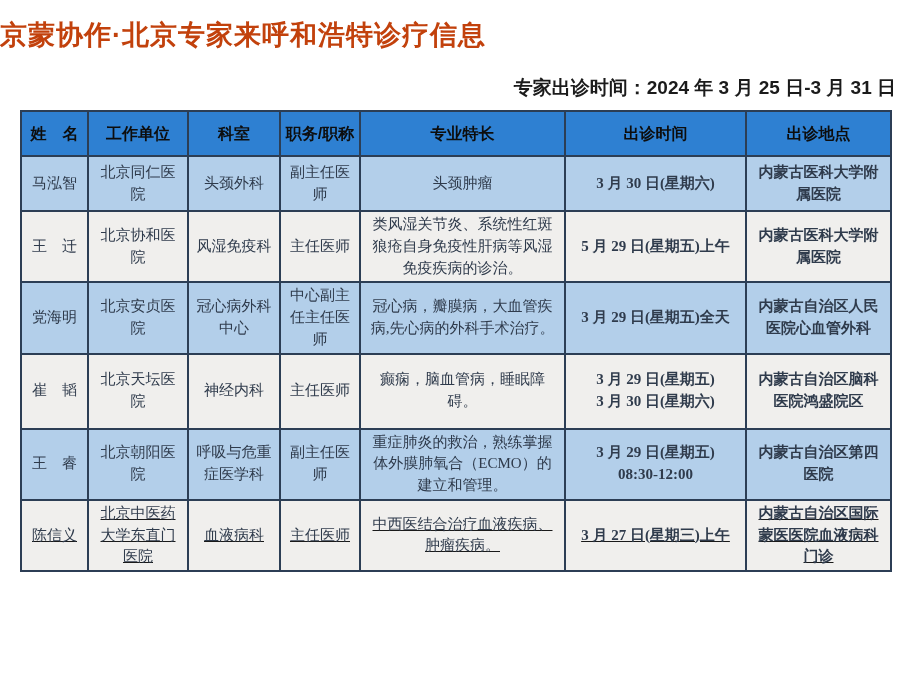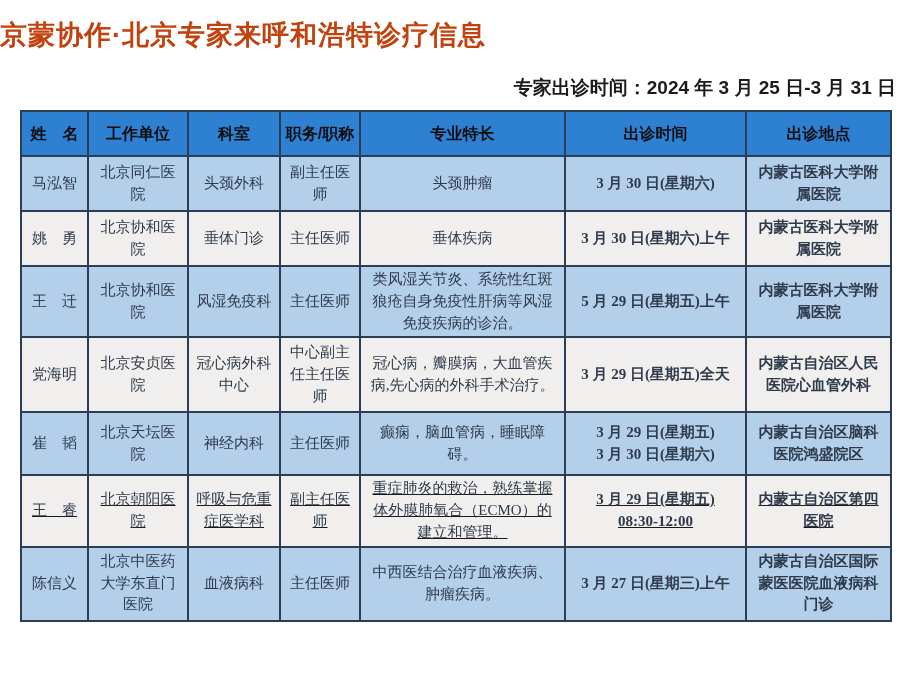"姚 勇" tr { html: <tr> <td>姚 勇</td> <td>北京协和医院</td> <td>垂体门诊</td> <td>主任医师</td> <td>垂体疾病</td> <td>3 月 30 日(星期六)上午</td> <td>内蒙古医科大学附属医院</td> </tr> -> none }
